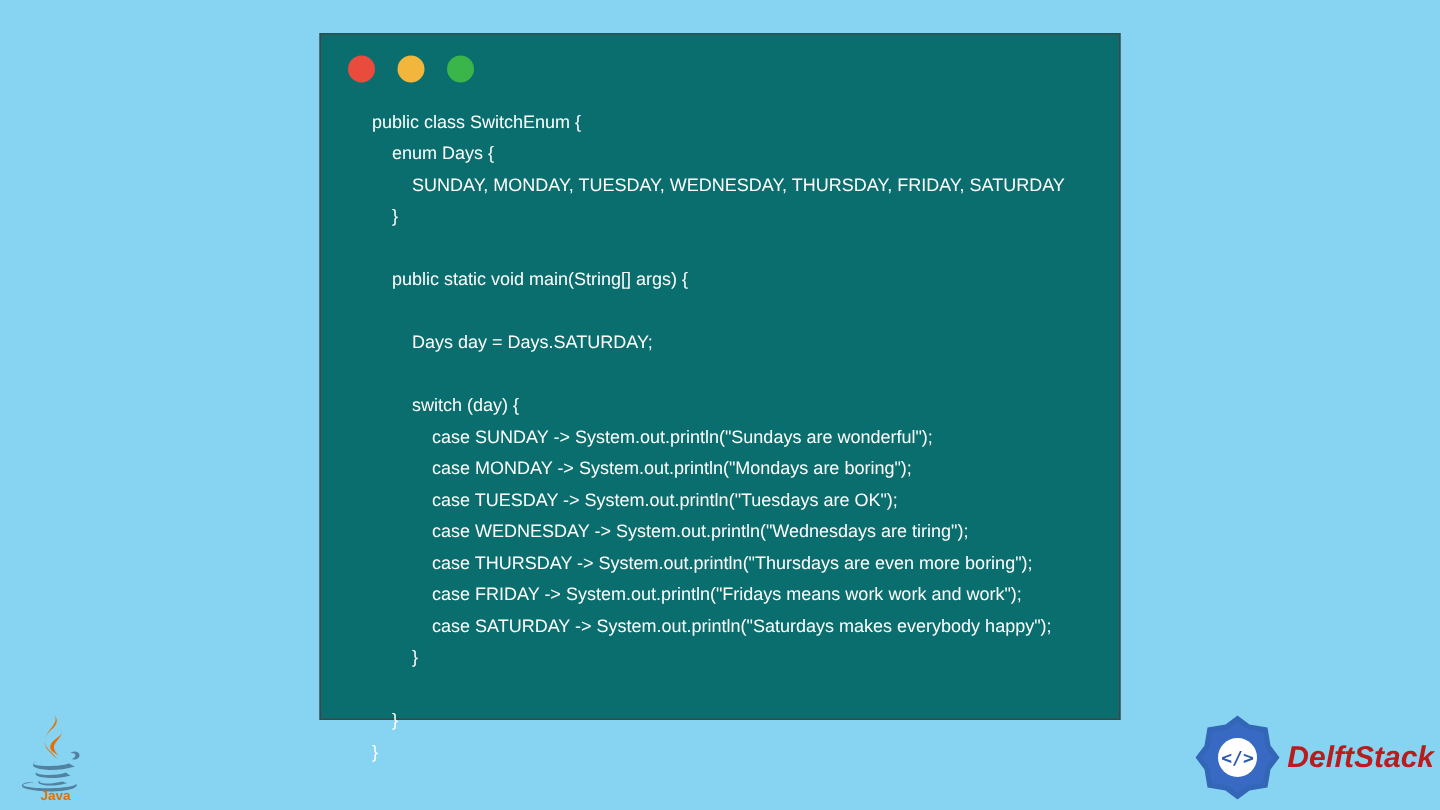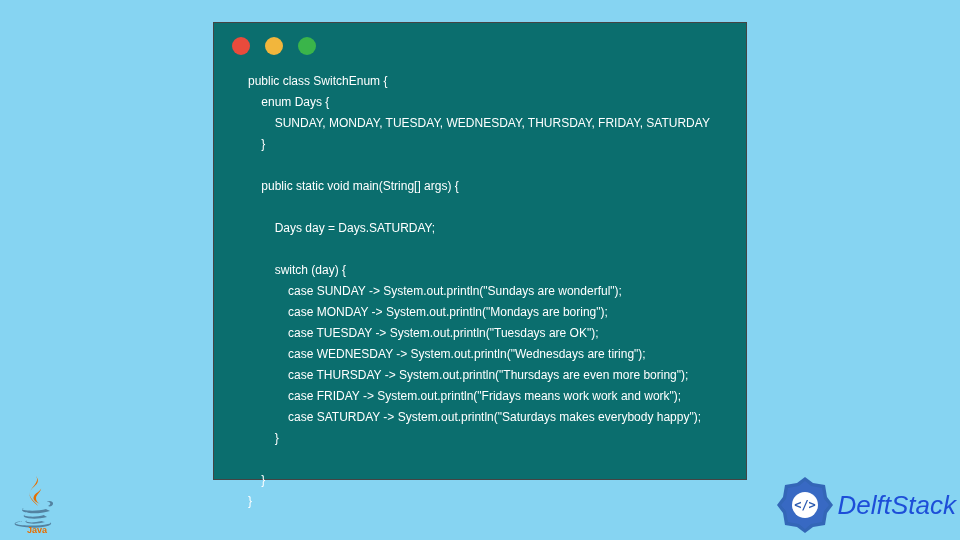"DelftStack" .delft-text { color: #1d4ed8 -> #b91c1c; font-size: 26px -> 20px; font-weight: 400 -> 700 }
